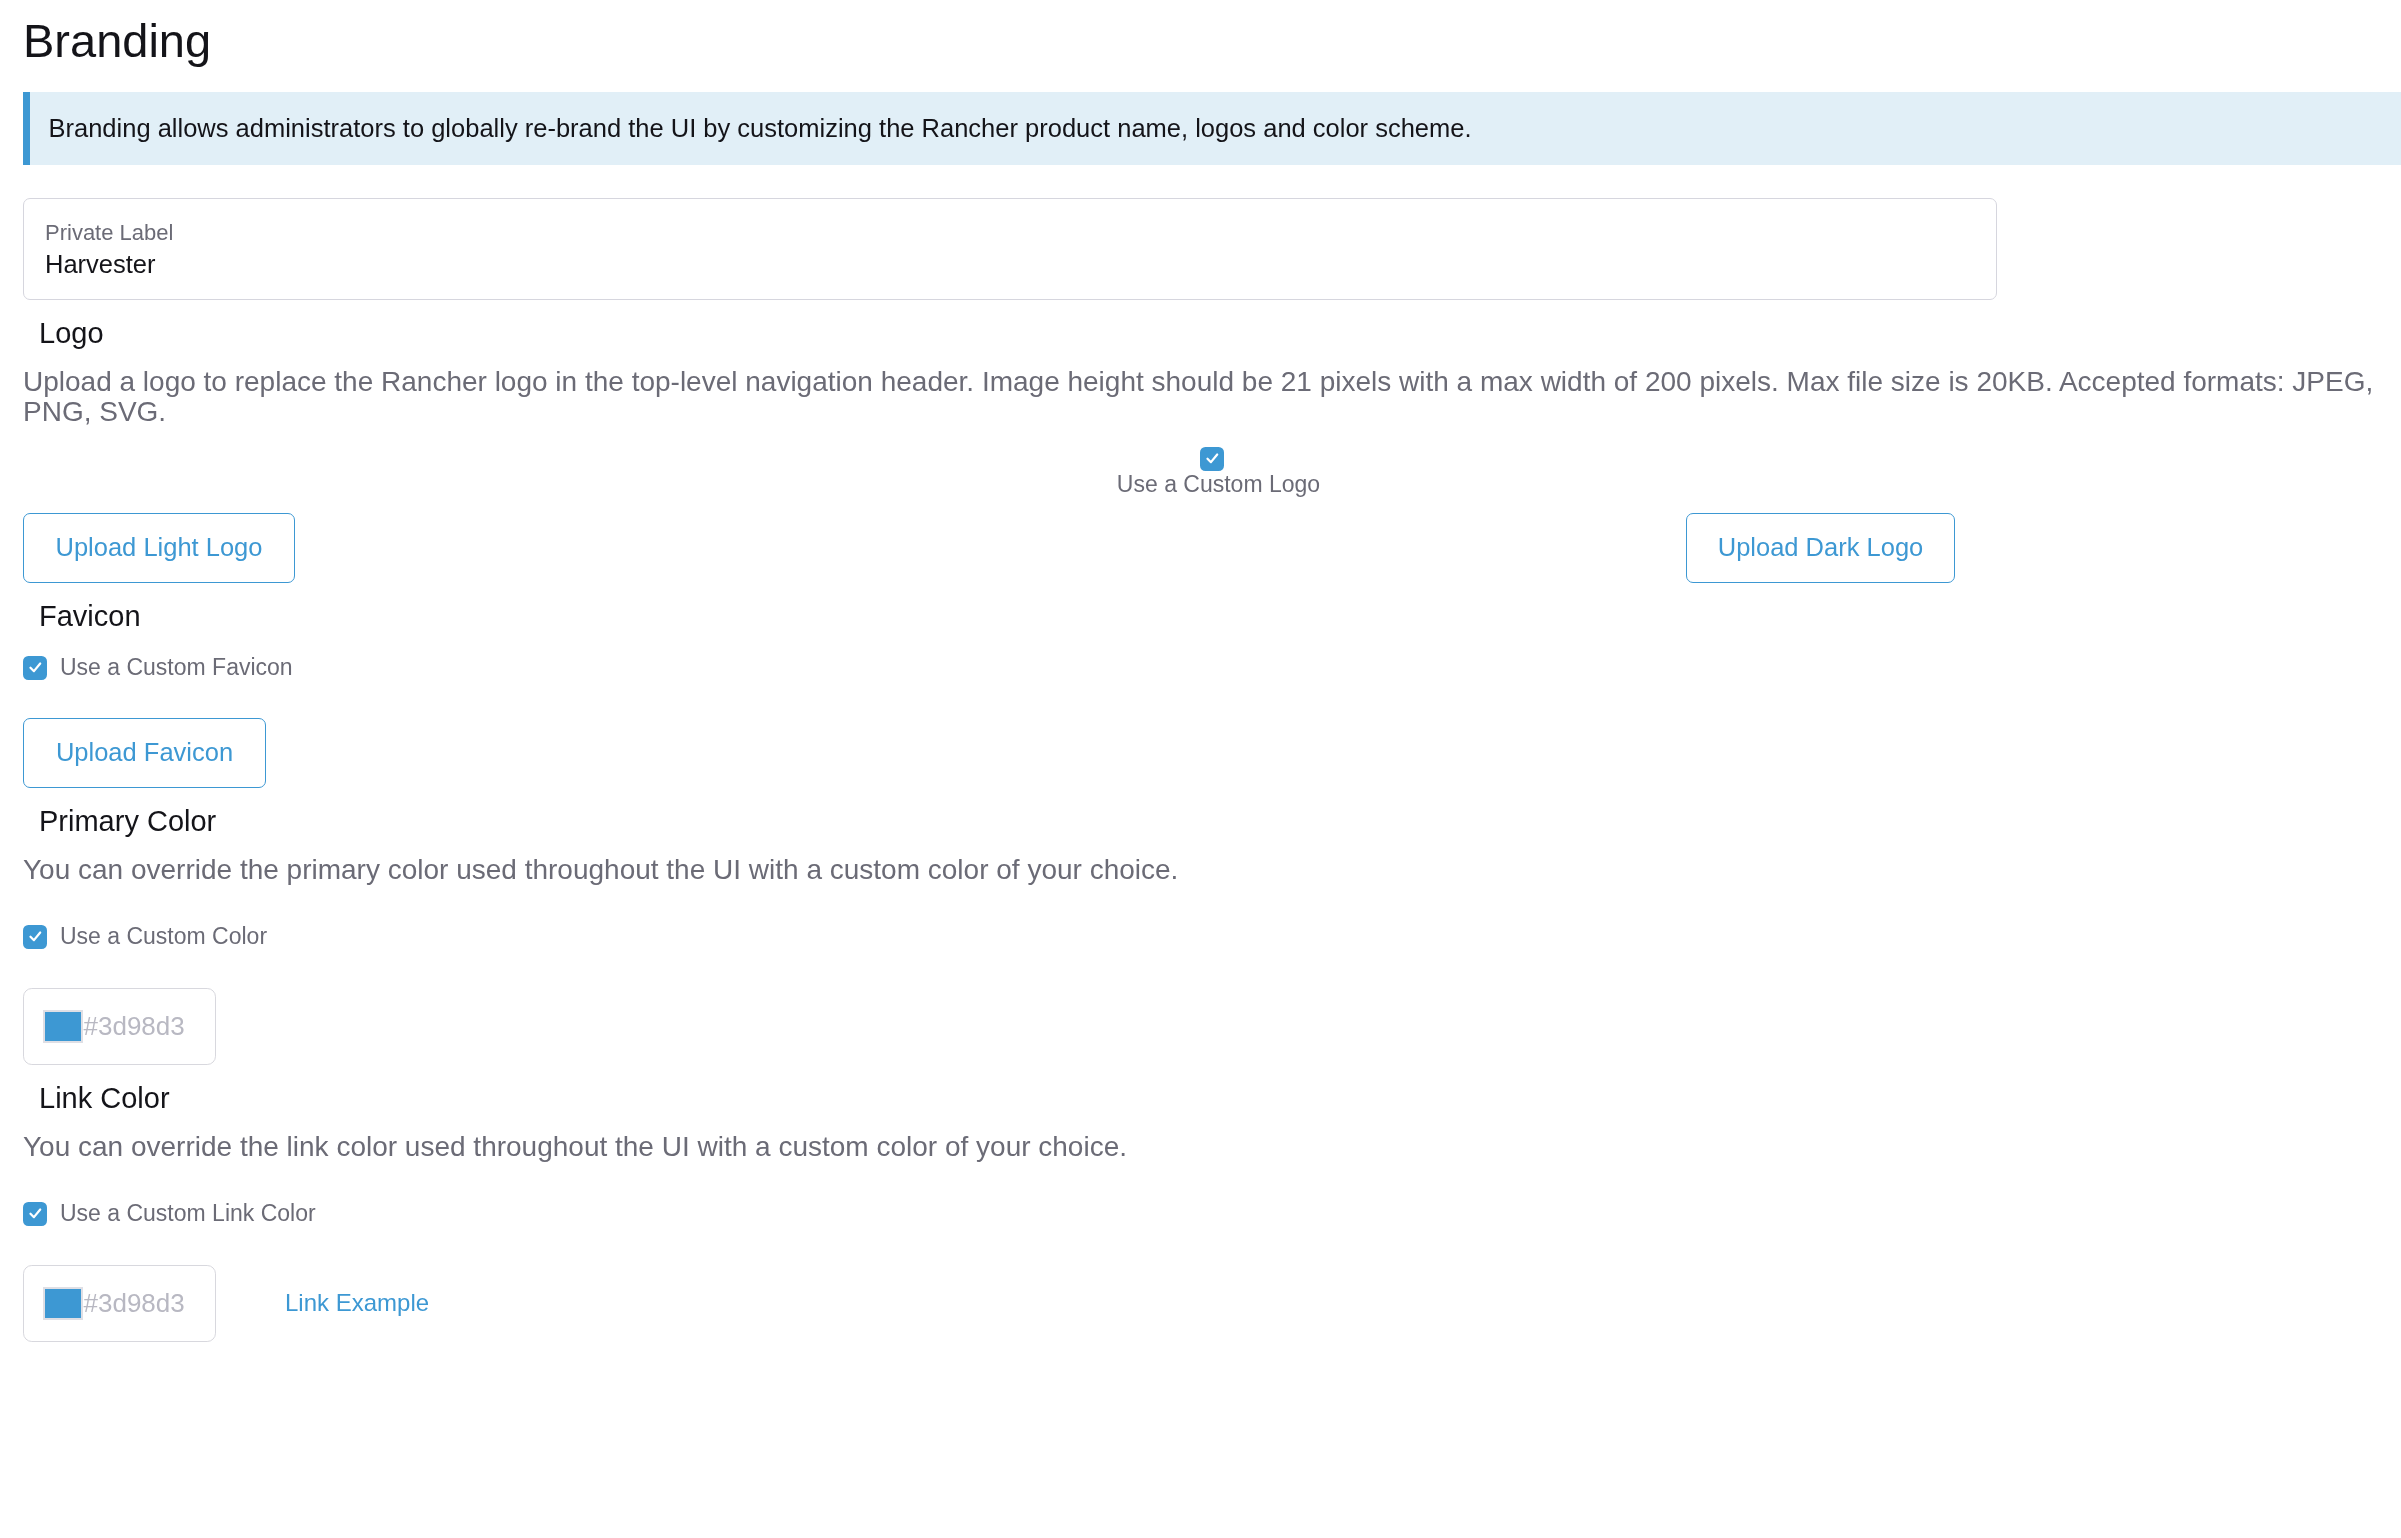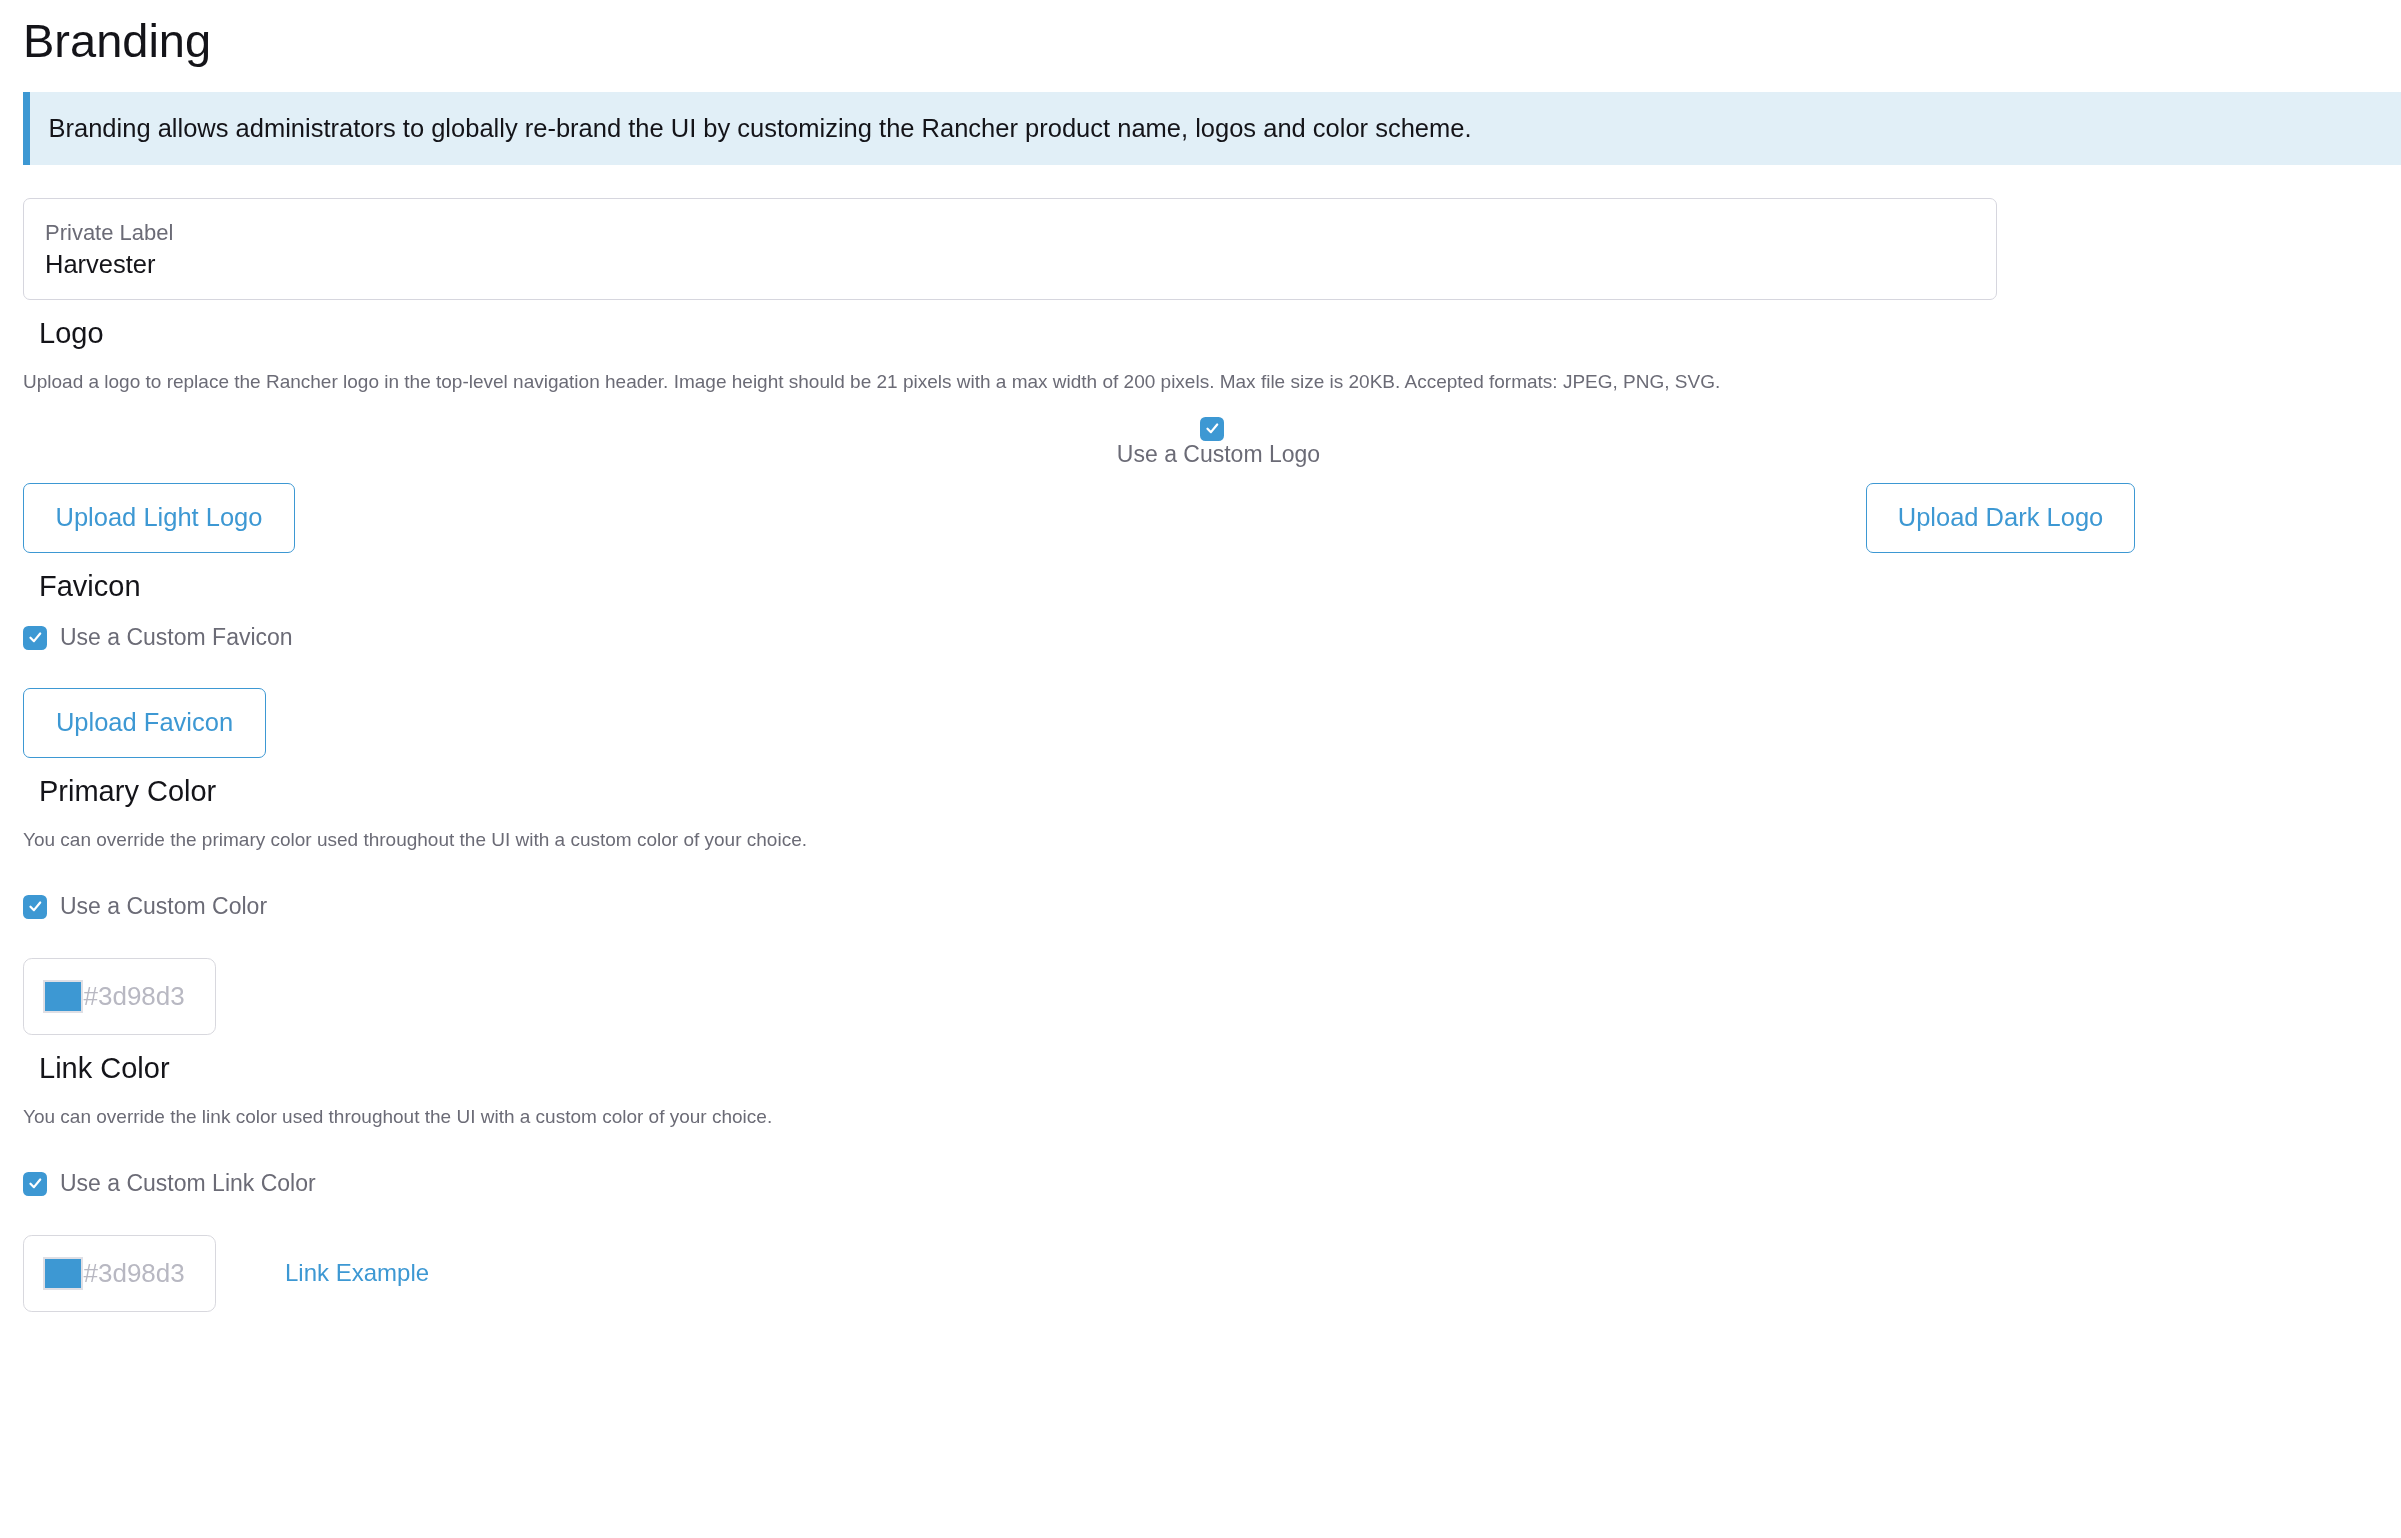"Upload a logo to replace" .description { font-size: 19px -> 28px }
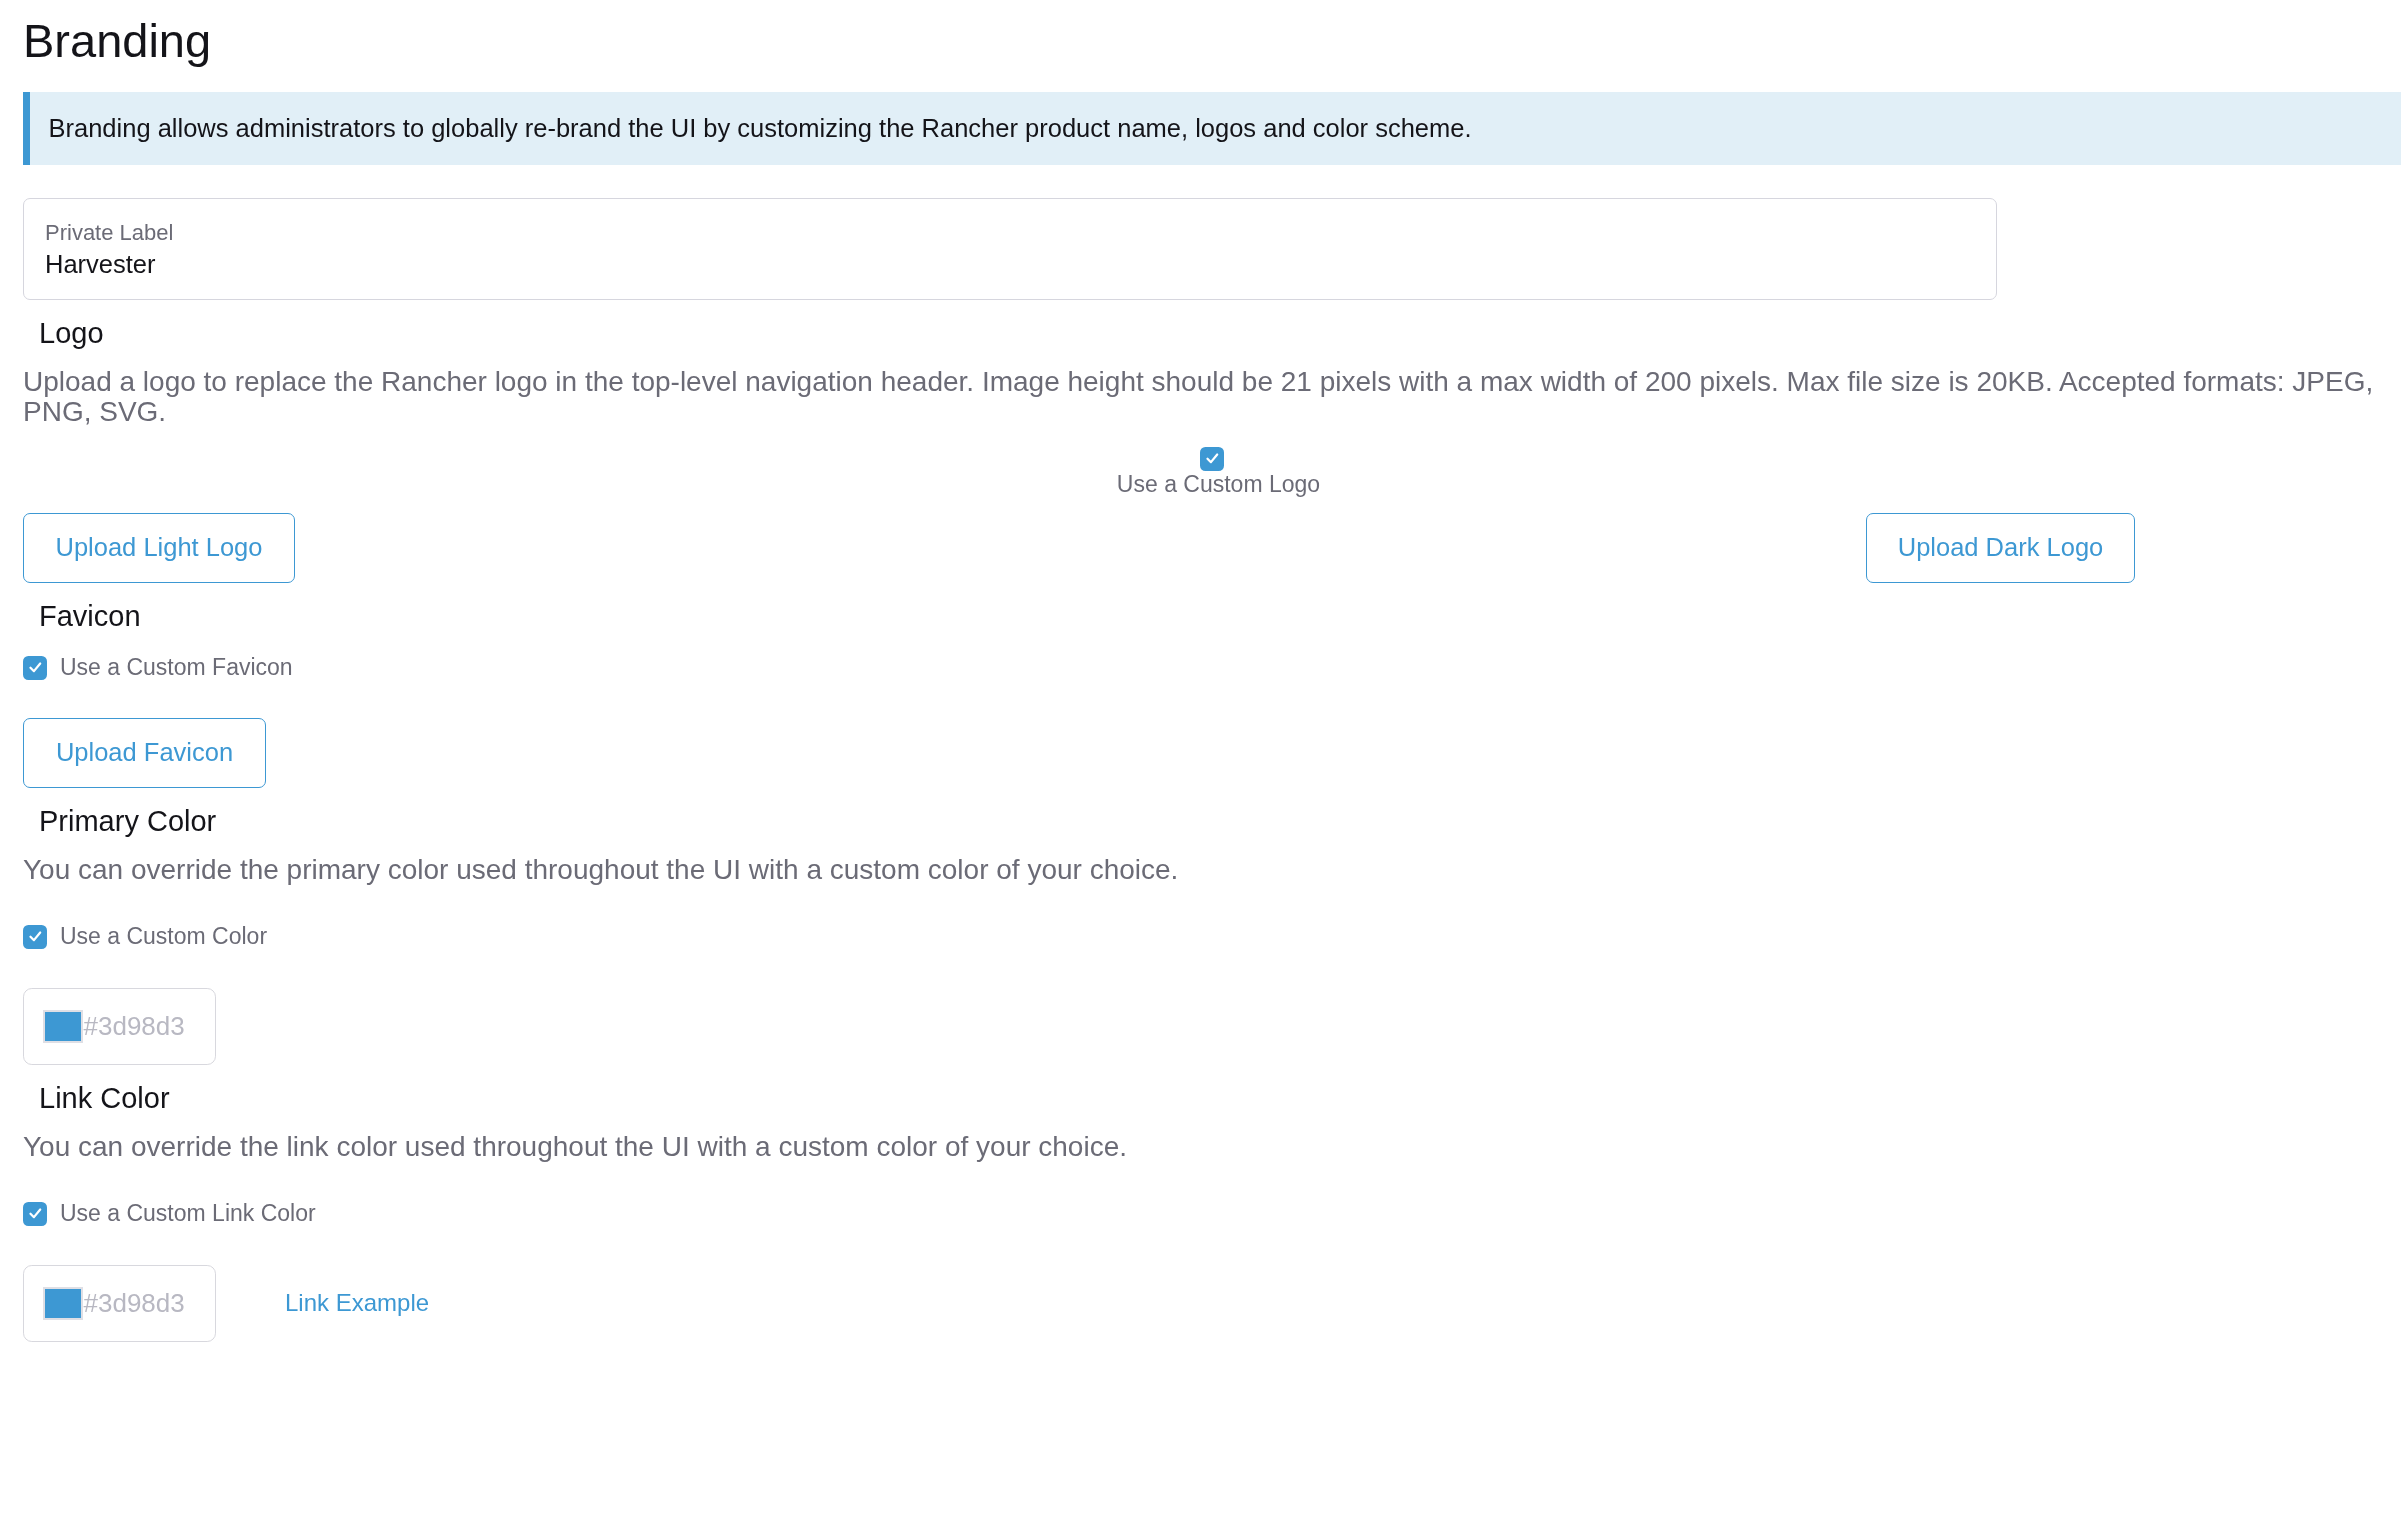"Upload Light Logo" .logo-btn-row { width: 2112px -> 1932px }
